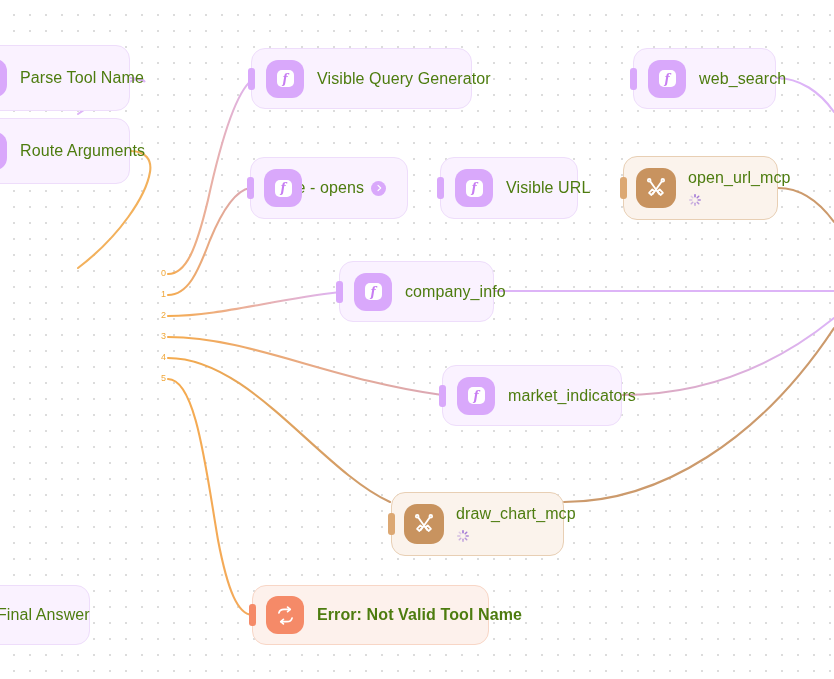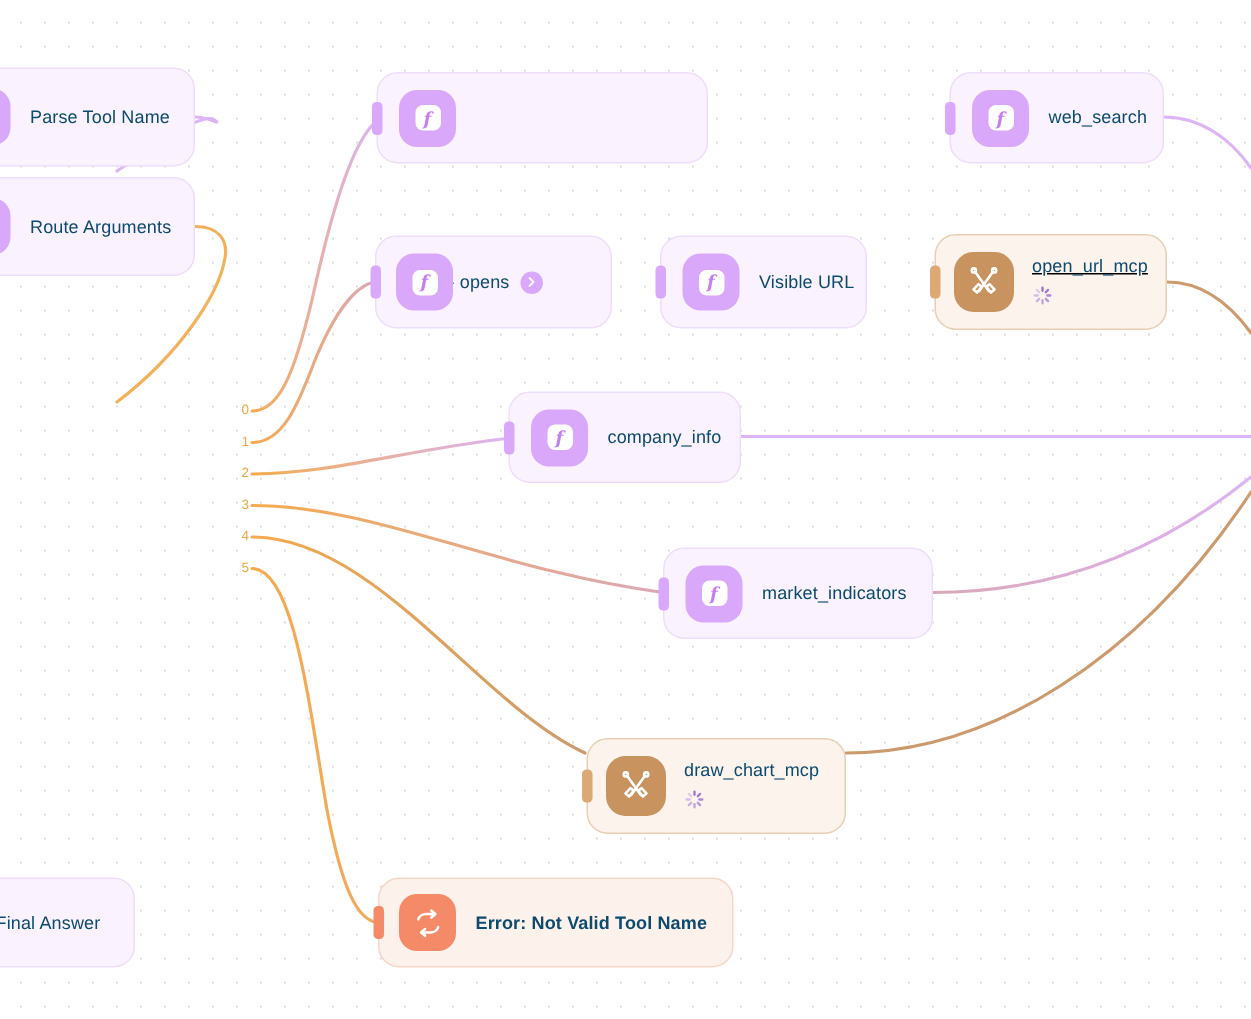"Parse Tool Name" .node-label { color: #0c4a6e -> #4d7c0f; font-size: 12px -> 16px }
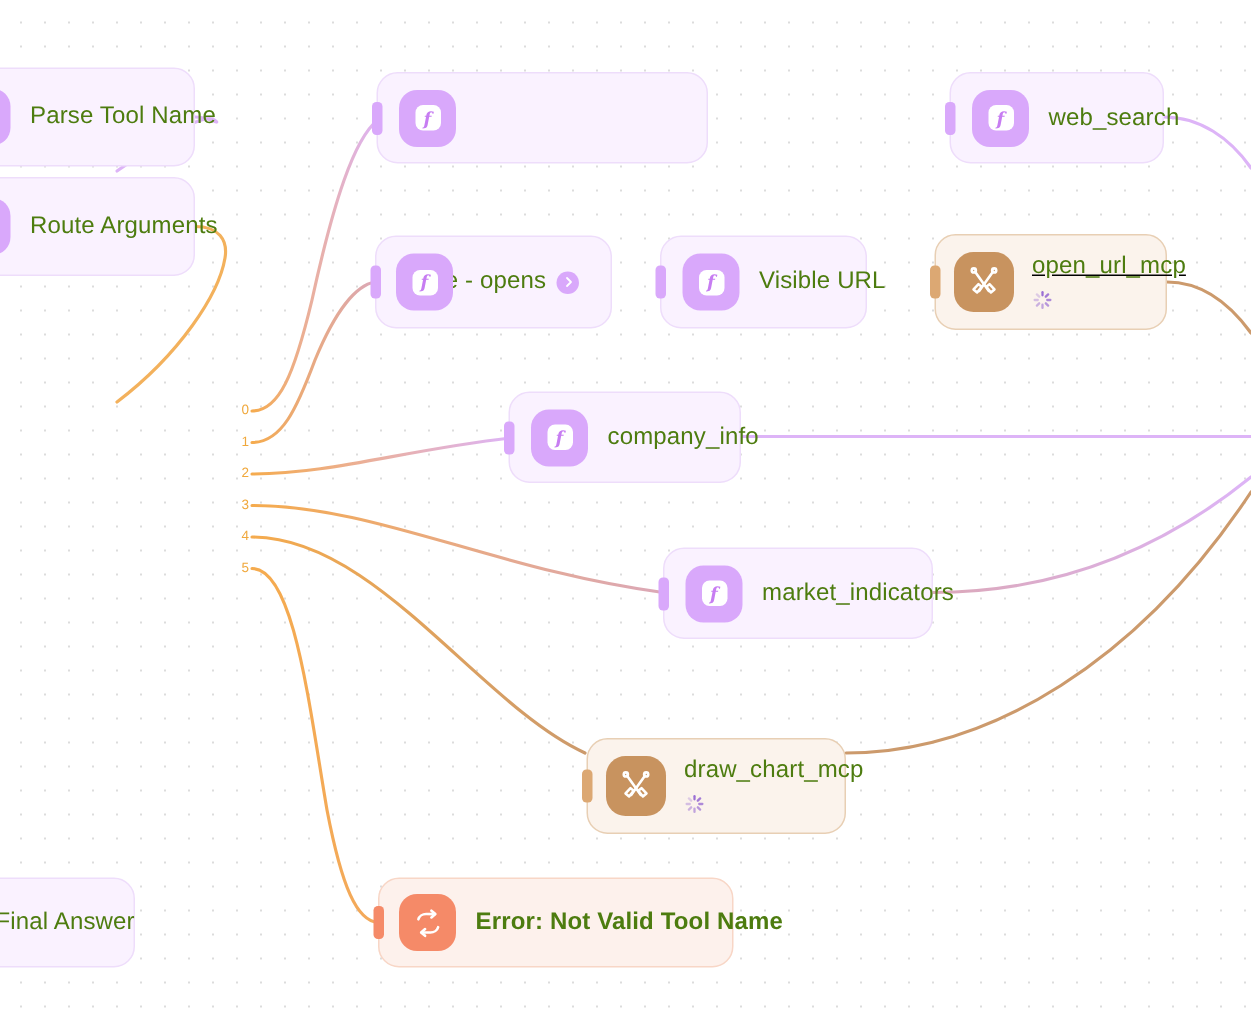"Visible Query Generator" div.node-body { html: none -> <div> <span>Visible Query Generator</span> </div> }
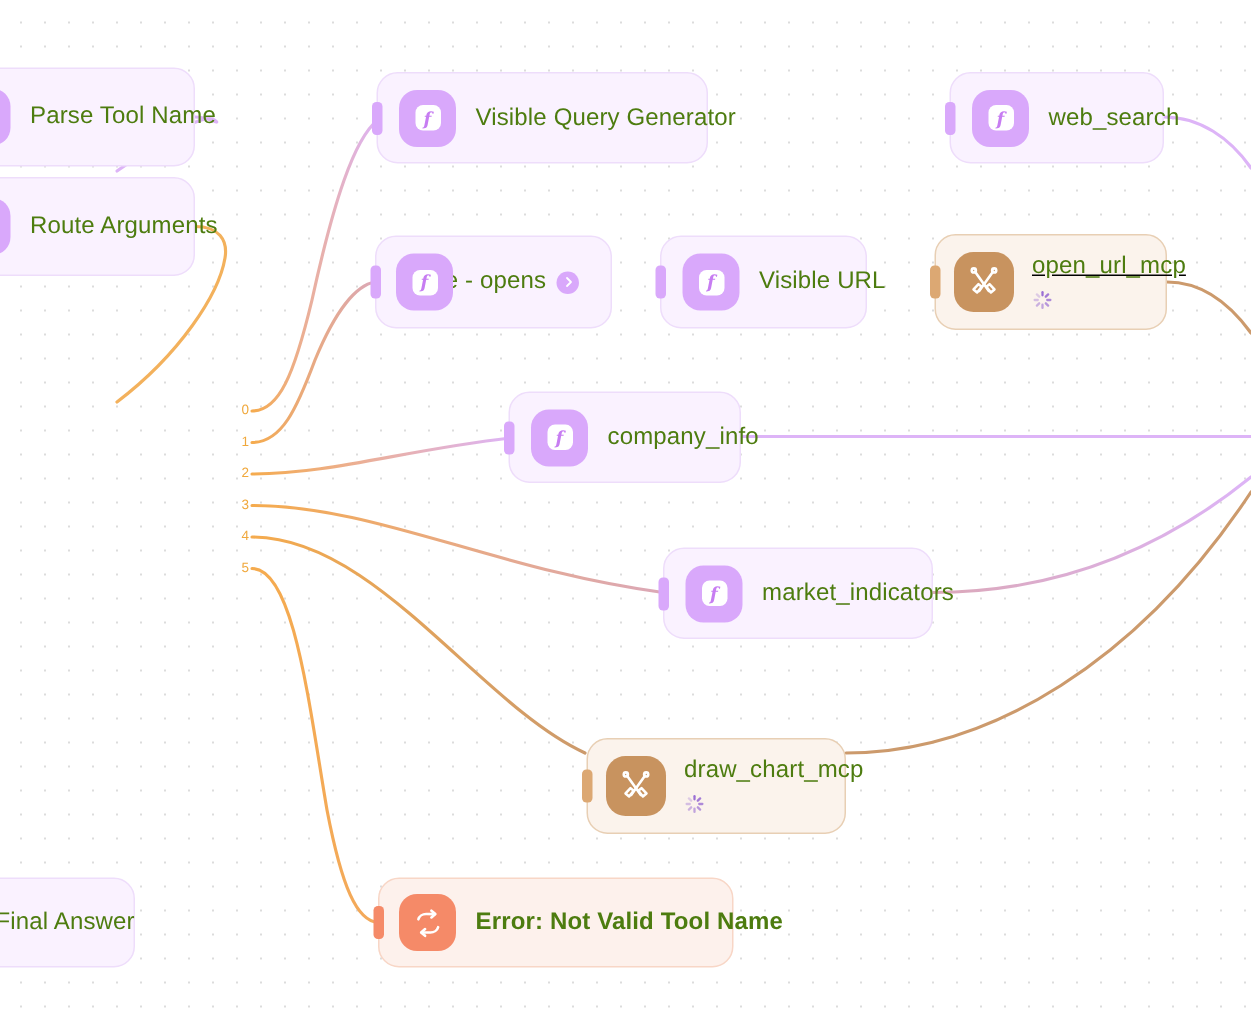"open_url_mcp" div.node { text-decoration: underline -> none }
